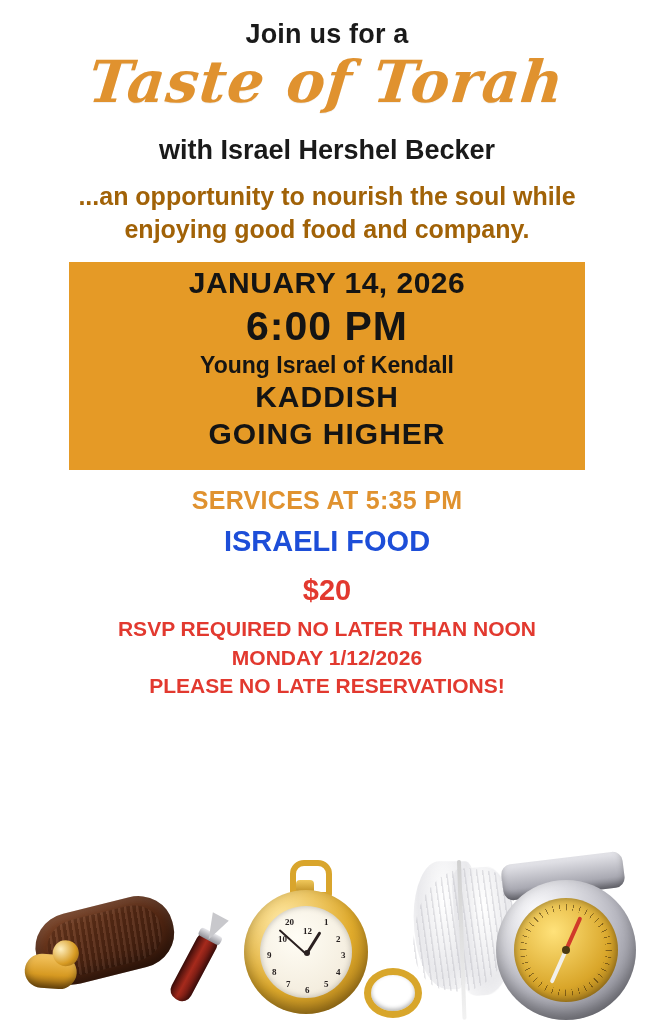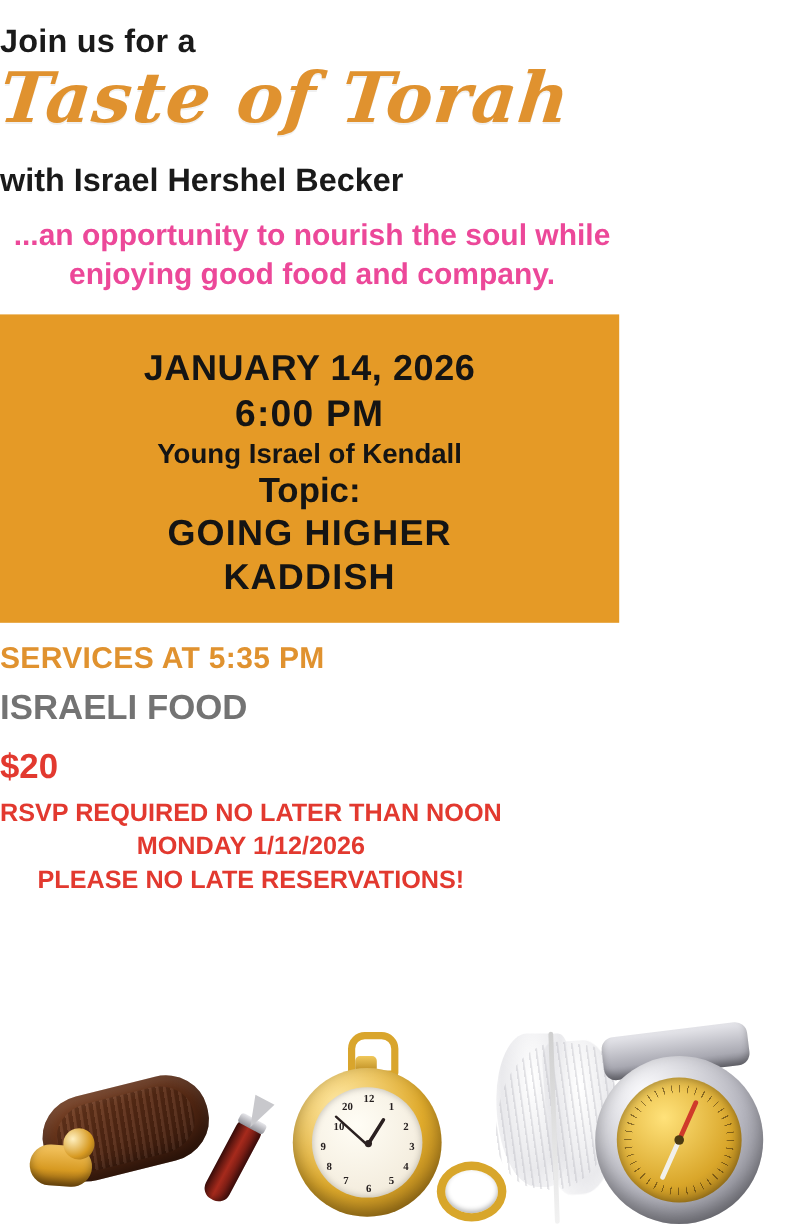"Join us for a" .flyer { align-items: flex-start -> center }
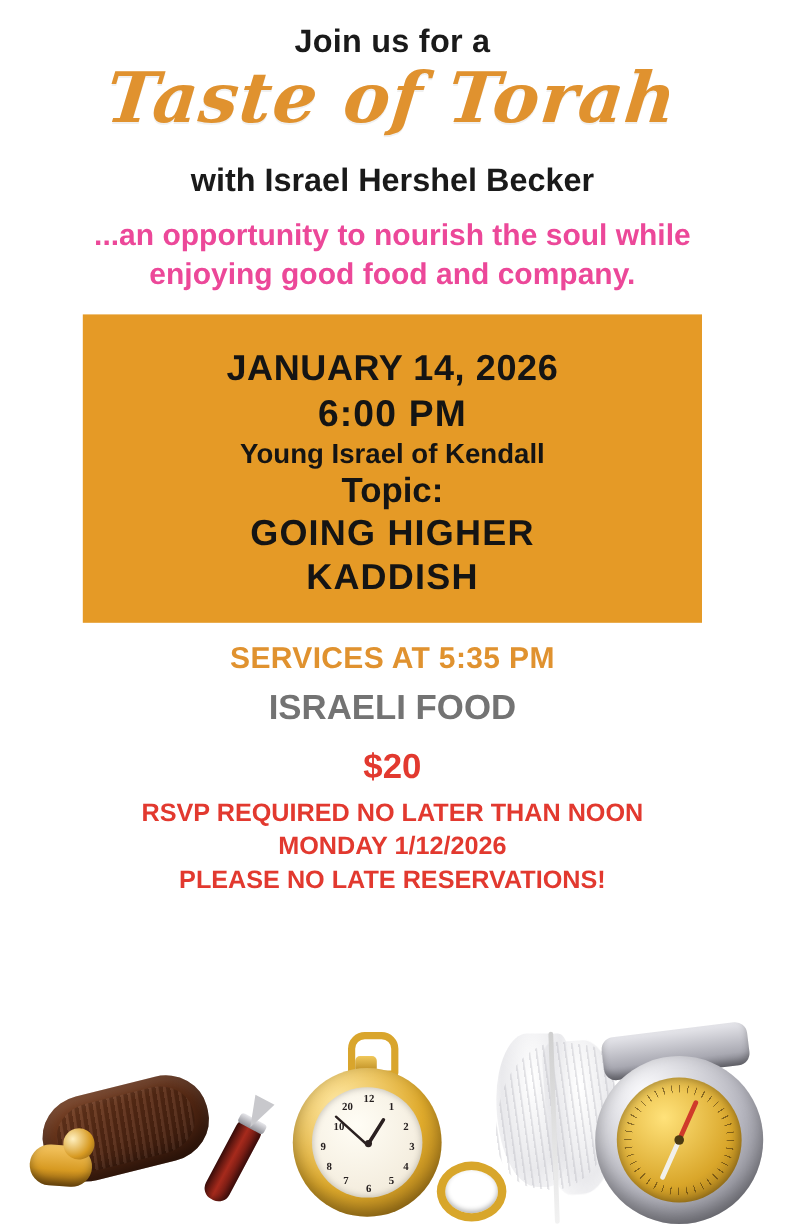"...an opportunity to nourish the" .opportunity { color: #ec4899 -> #a16207 }
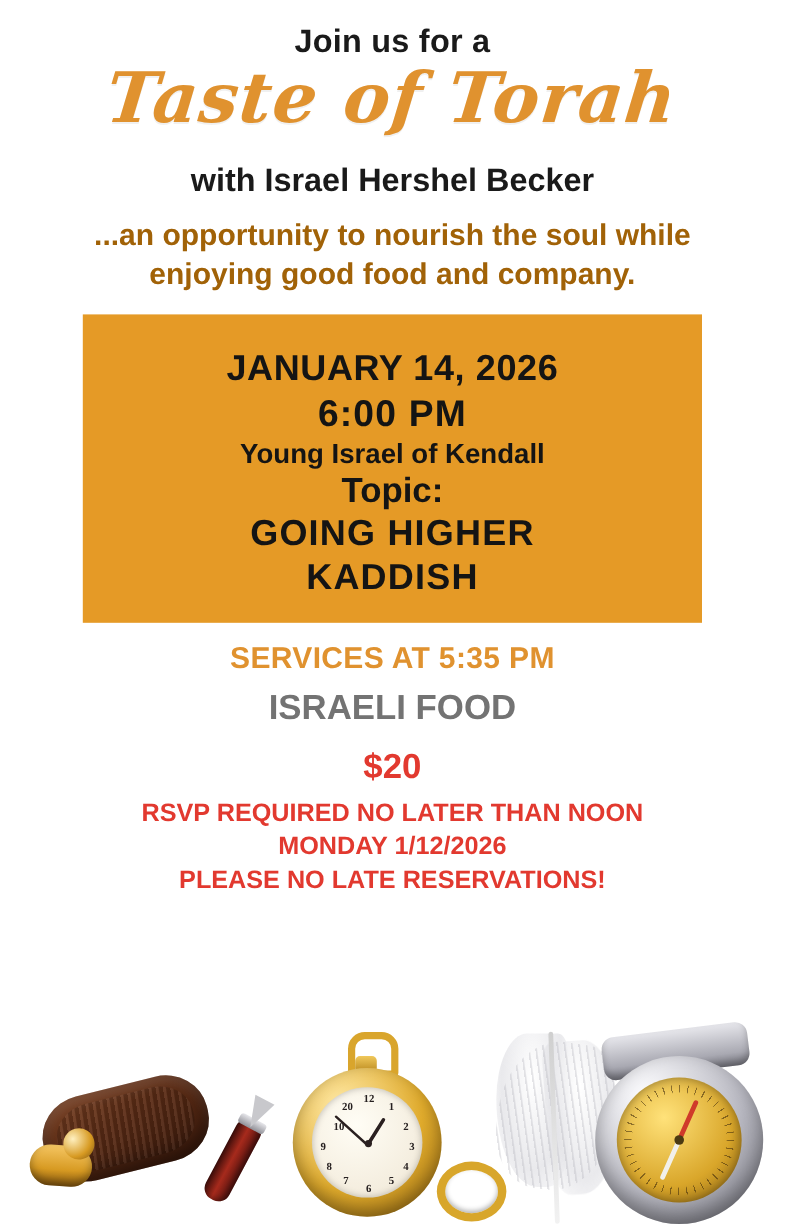"JANUARY 14, 2026" .orange-box { padding: 28px 0 18px 0 -> 3px 0 18px 0 }
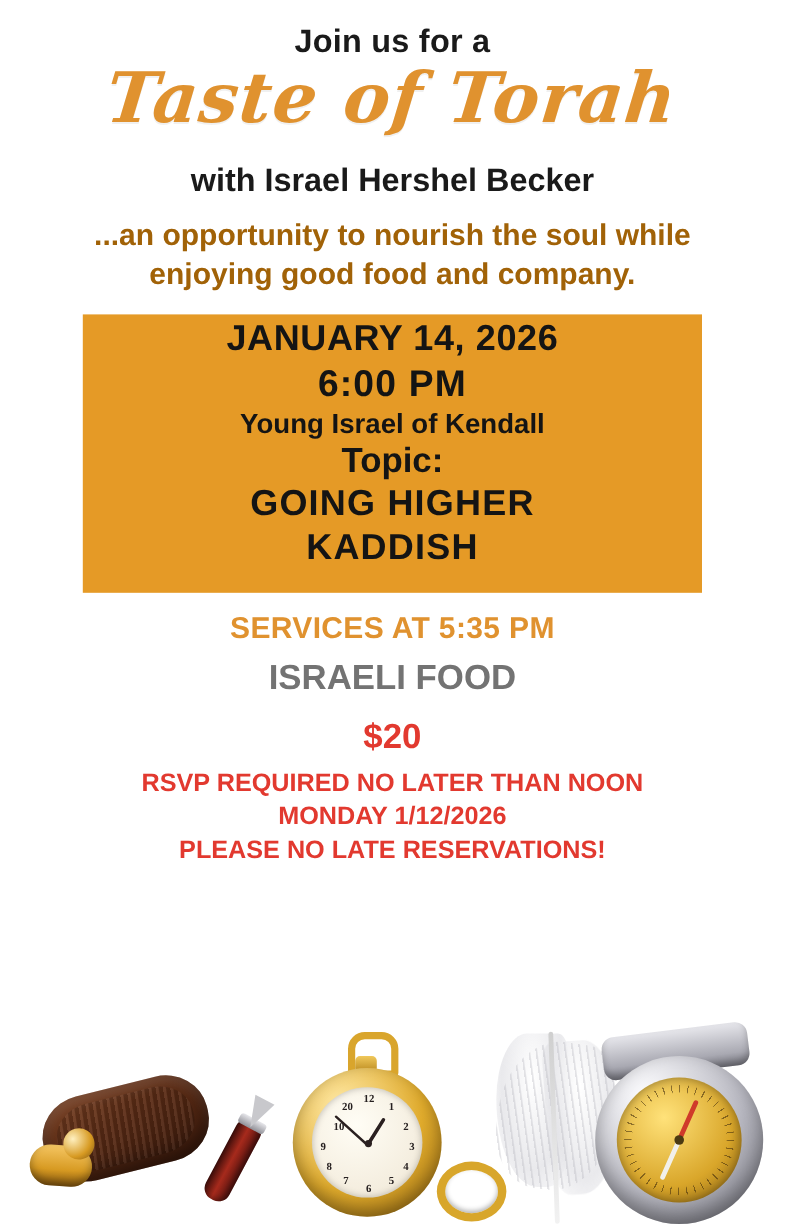"6:00 PM" .box-time { font-size: 31px -> 41px }
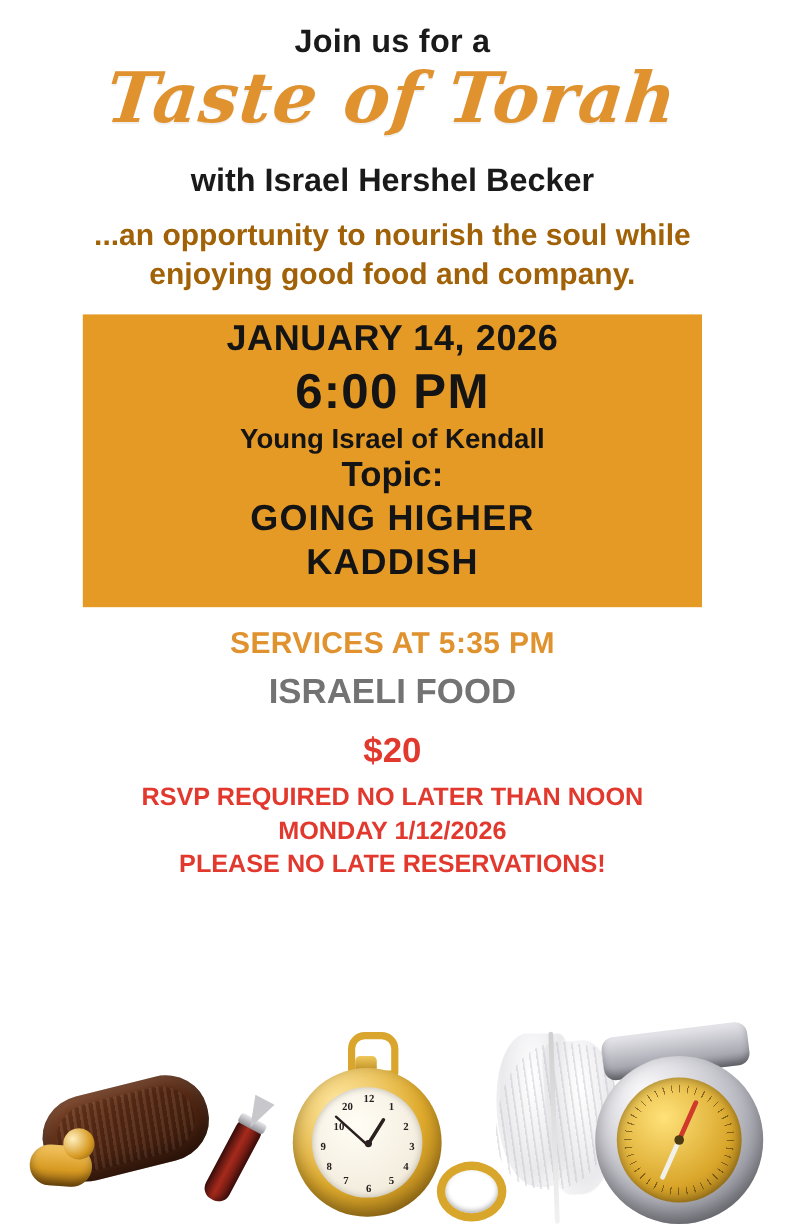"Topic:" div.box-line { html: <div>Topic:</div> -> none }
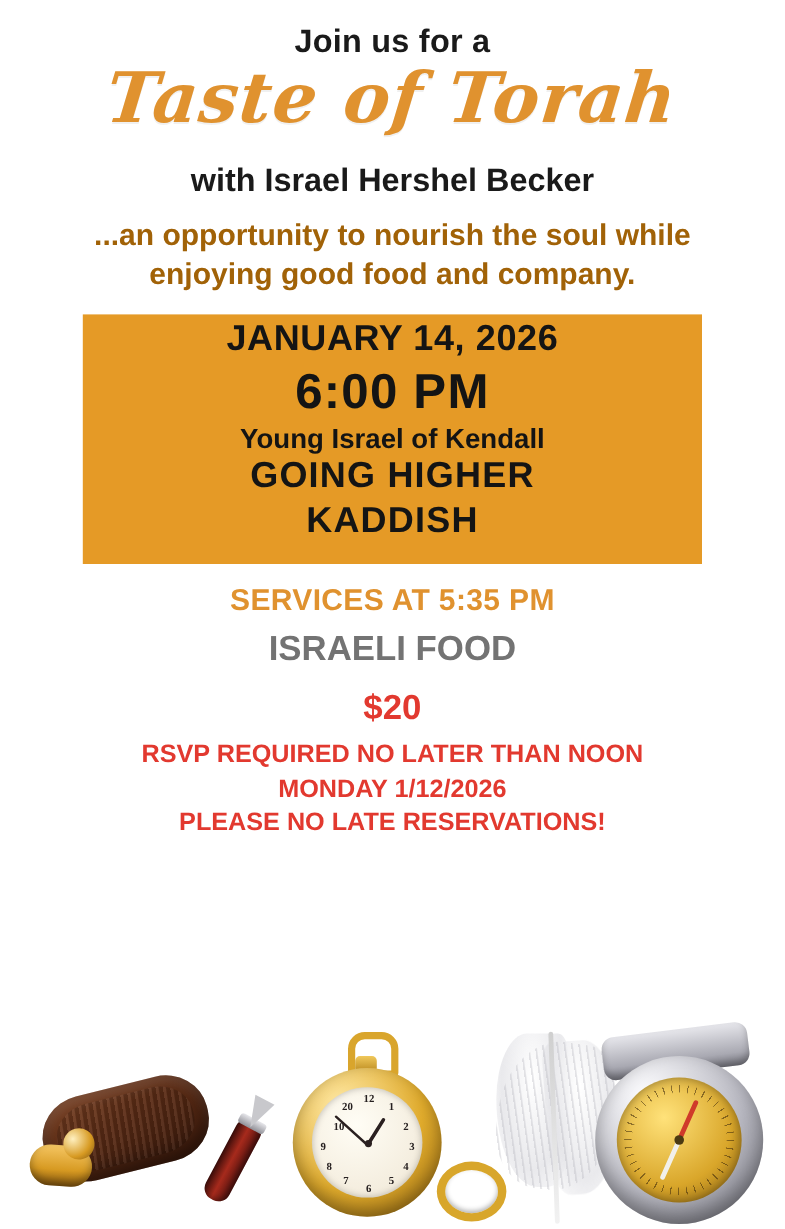"GOING HIGHER" div.box-line { order: before "KADDISH" -> after "KADDISH" }
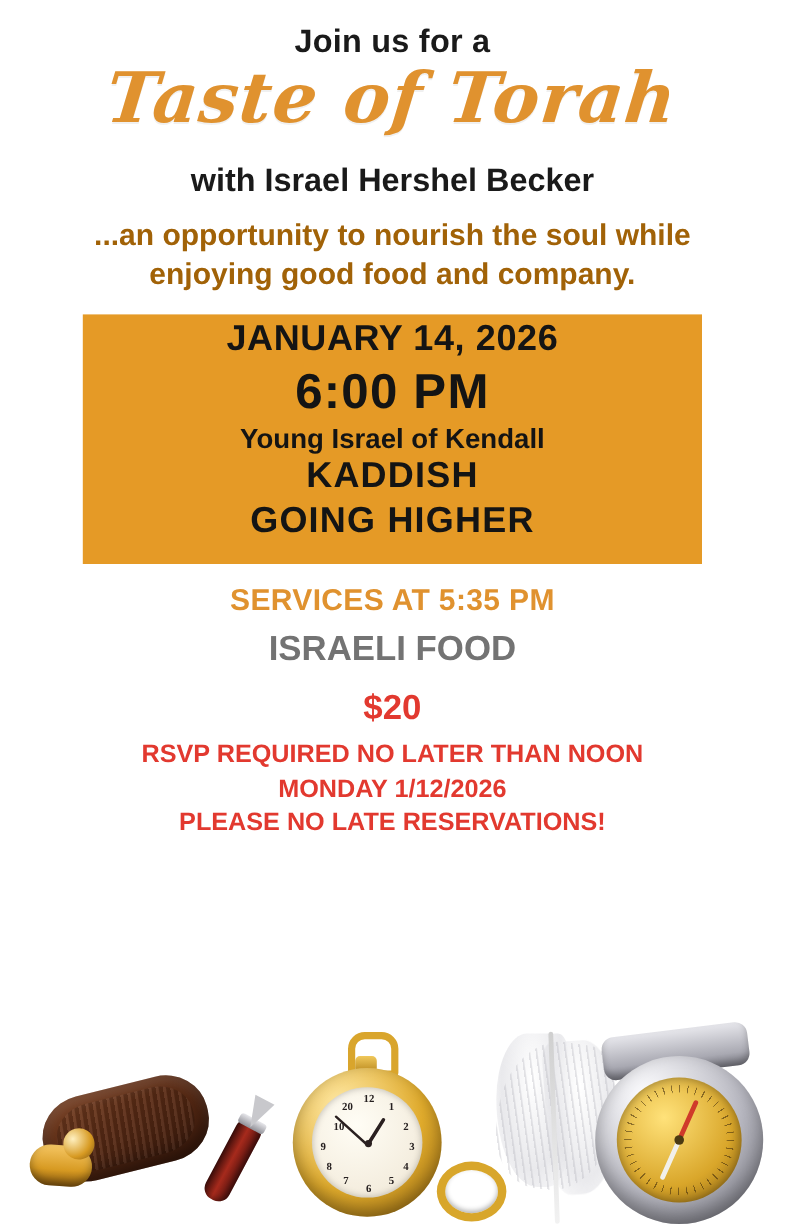"ISRAELI FOOD" .israeli-food { color: #737373 -> #1d4ed8 }
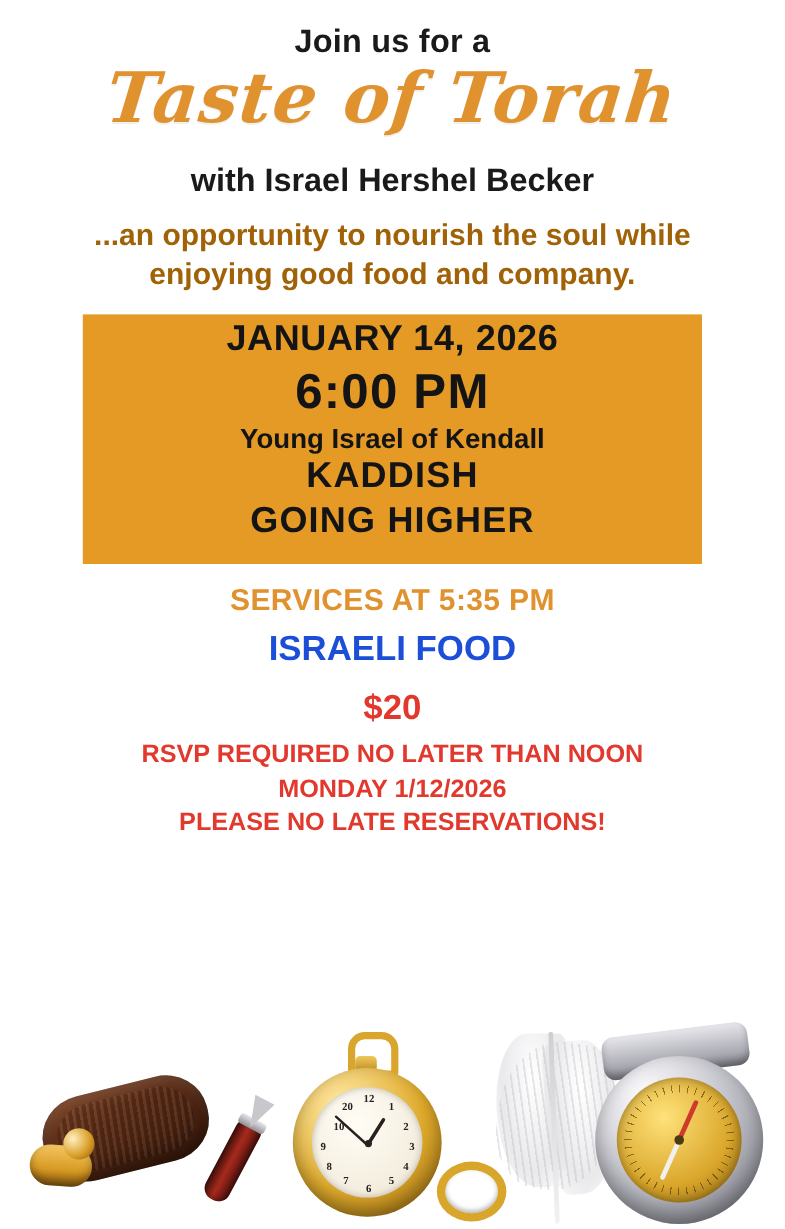"12" span.watch-num { top: 4px -> 20px }
